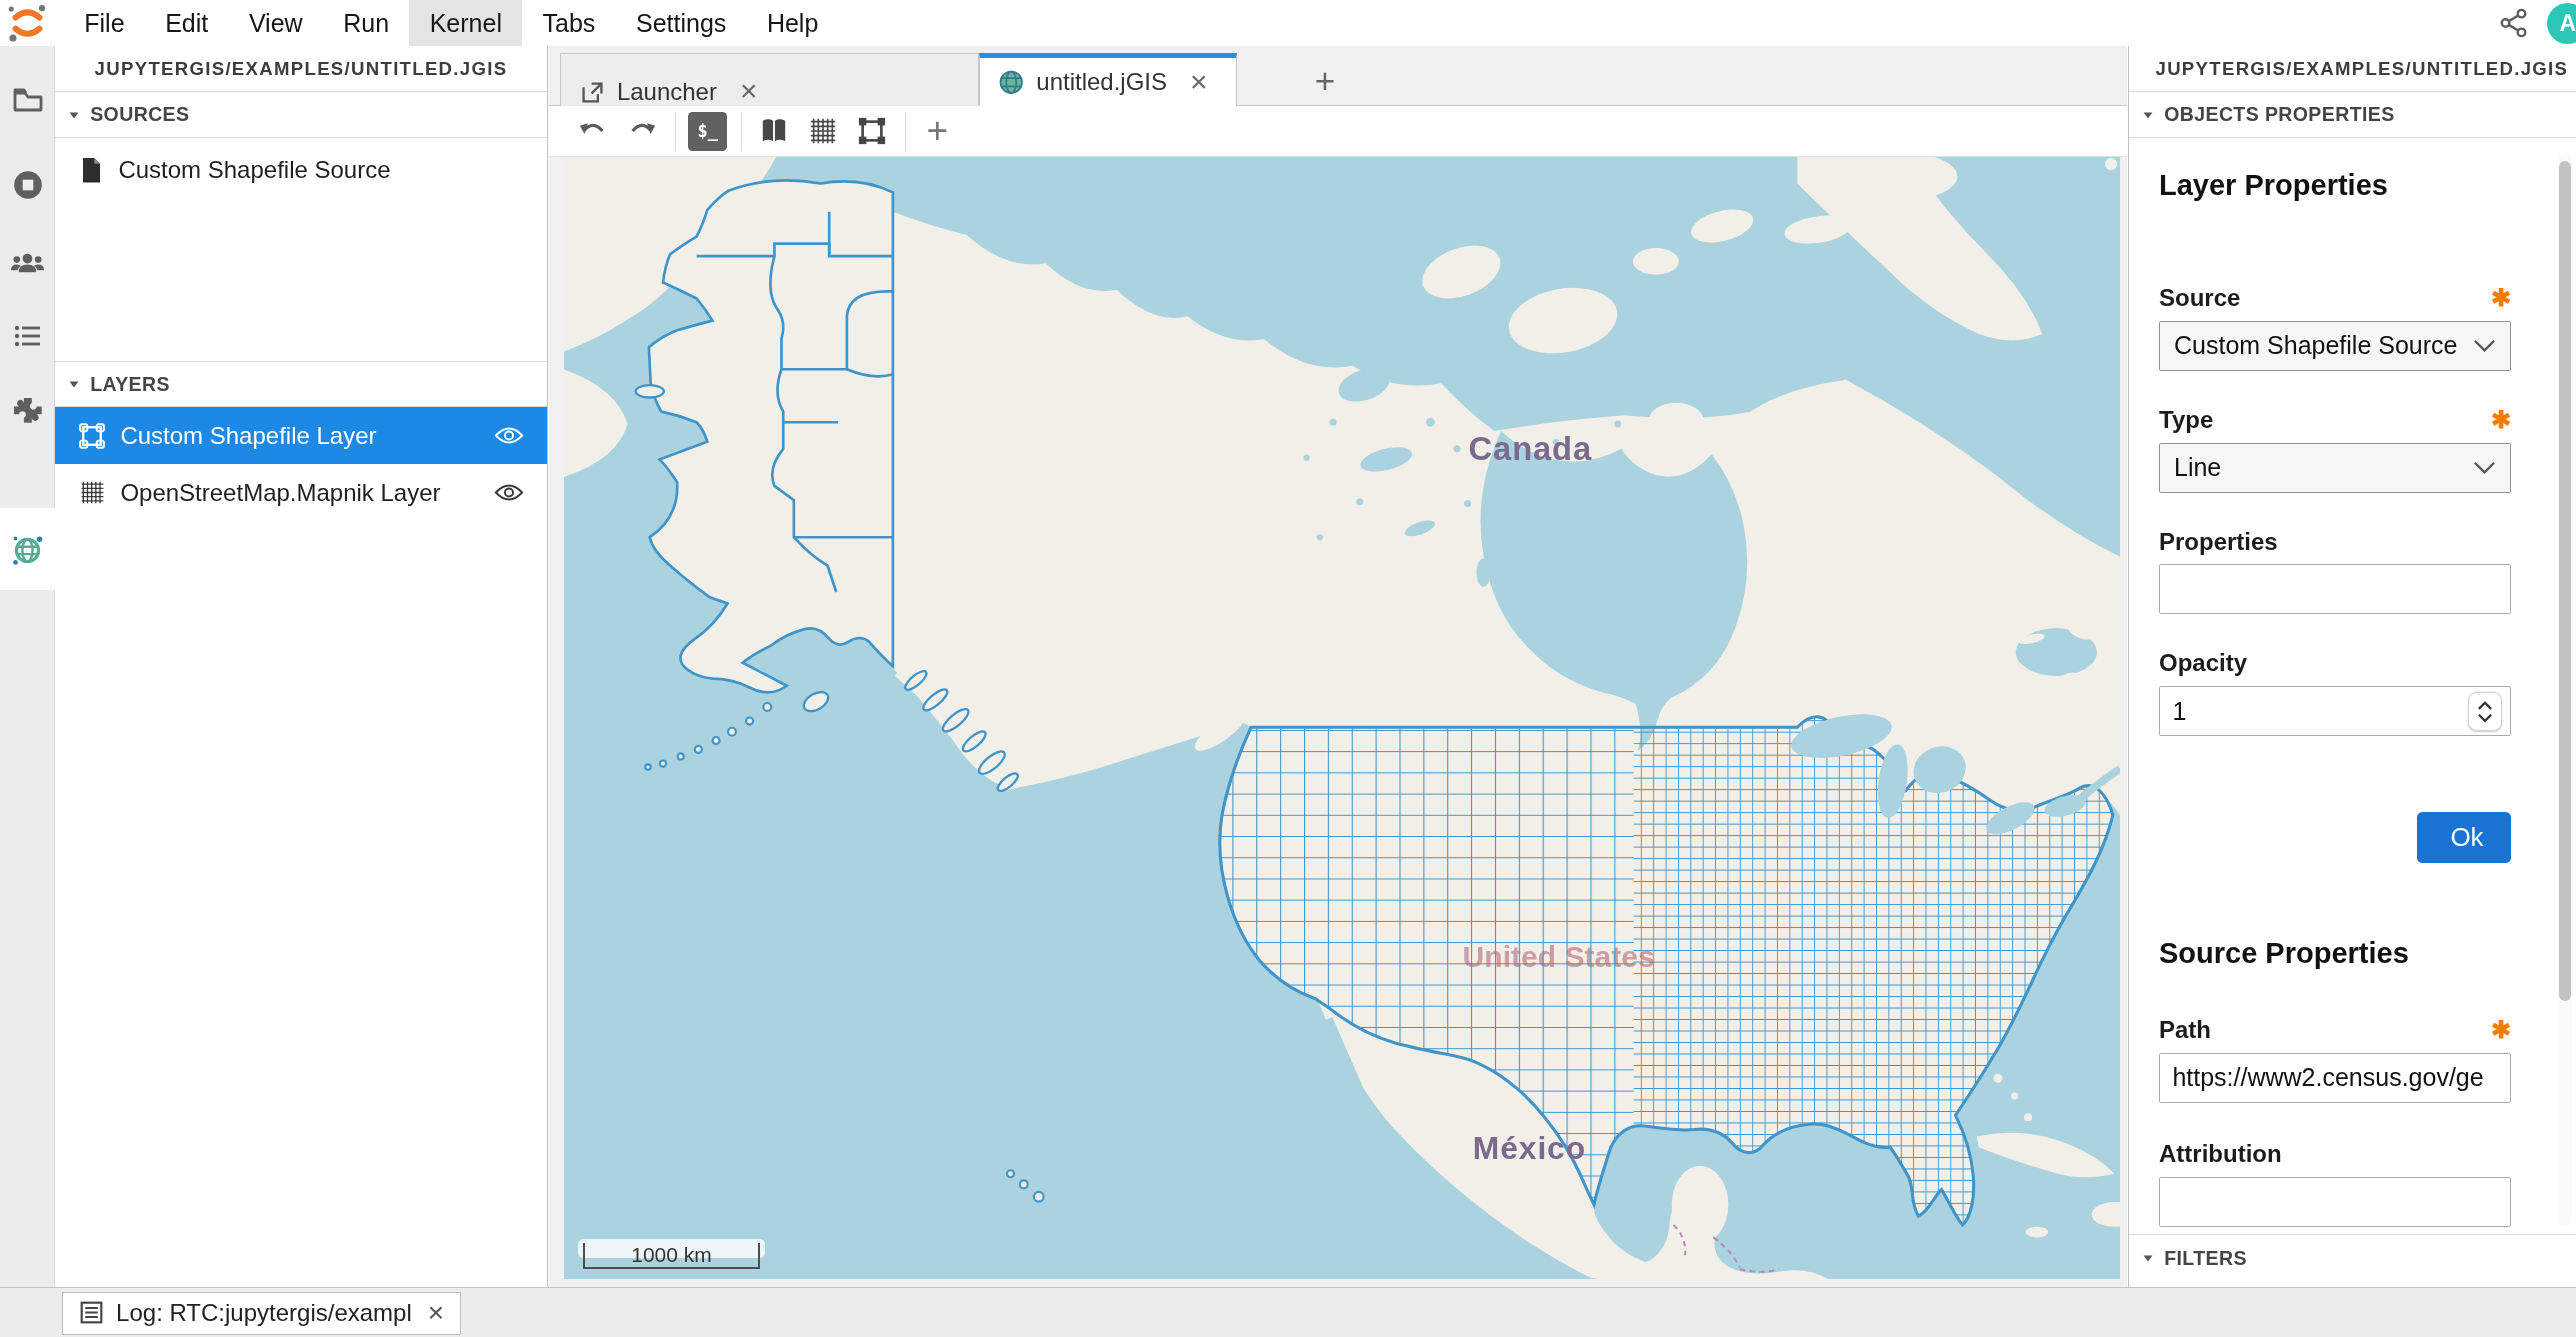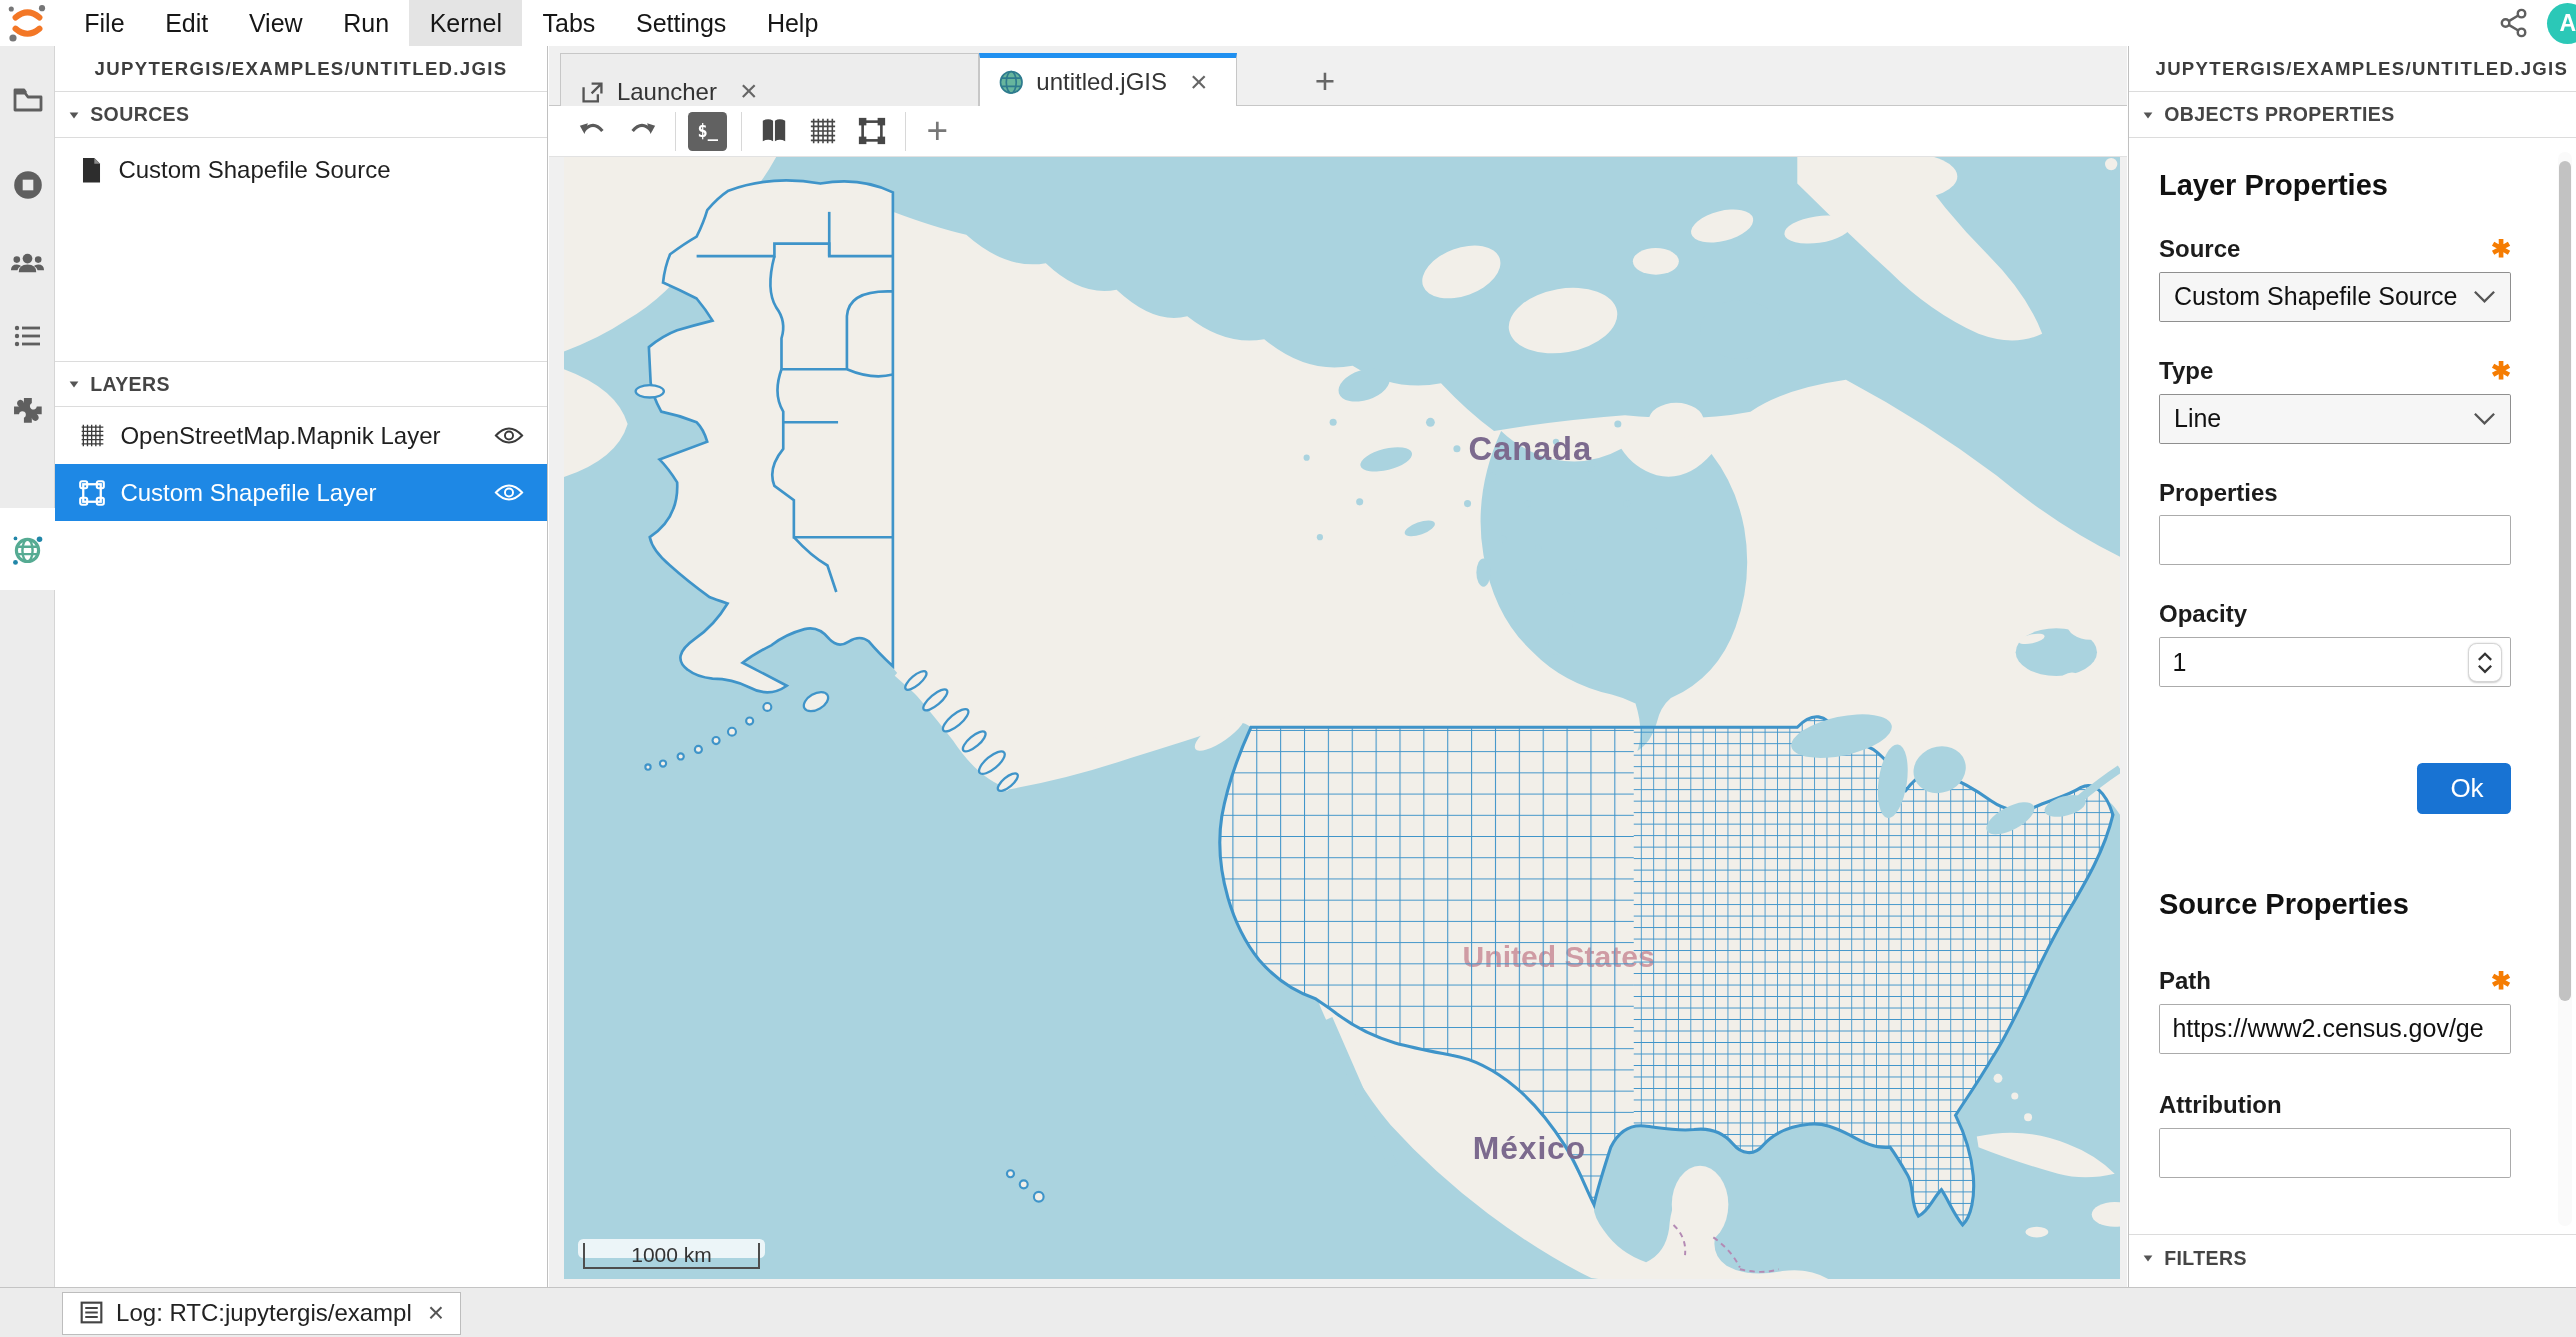"Source" div.field-label { margin-top: 33px -> 82px }
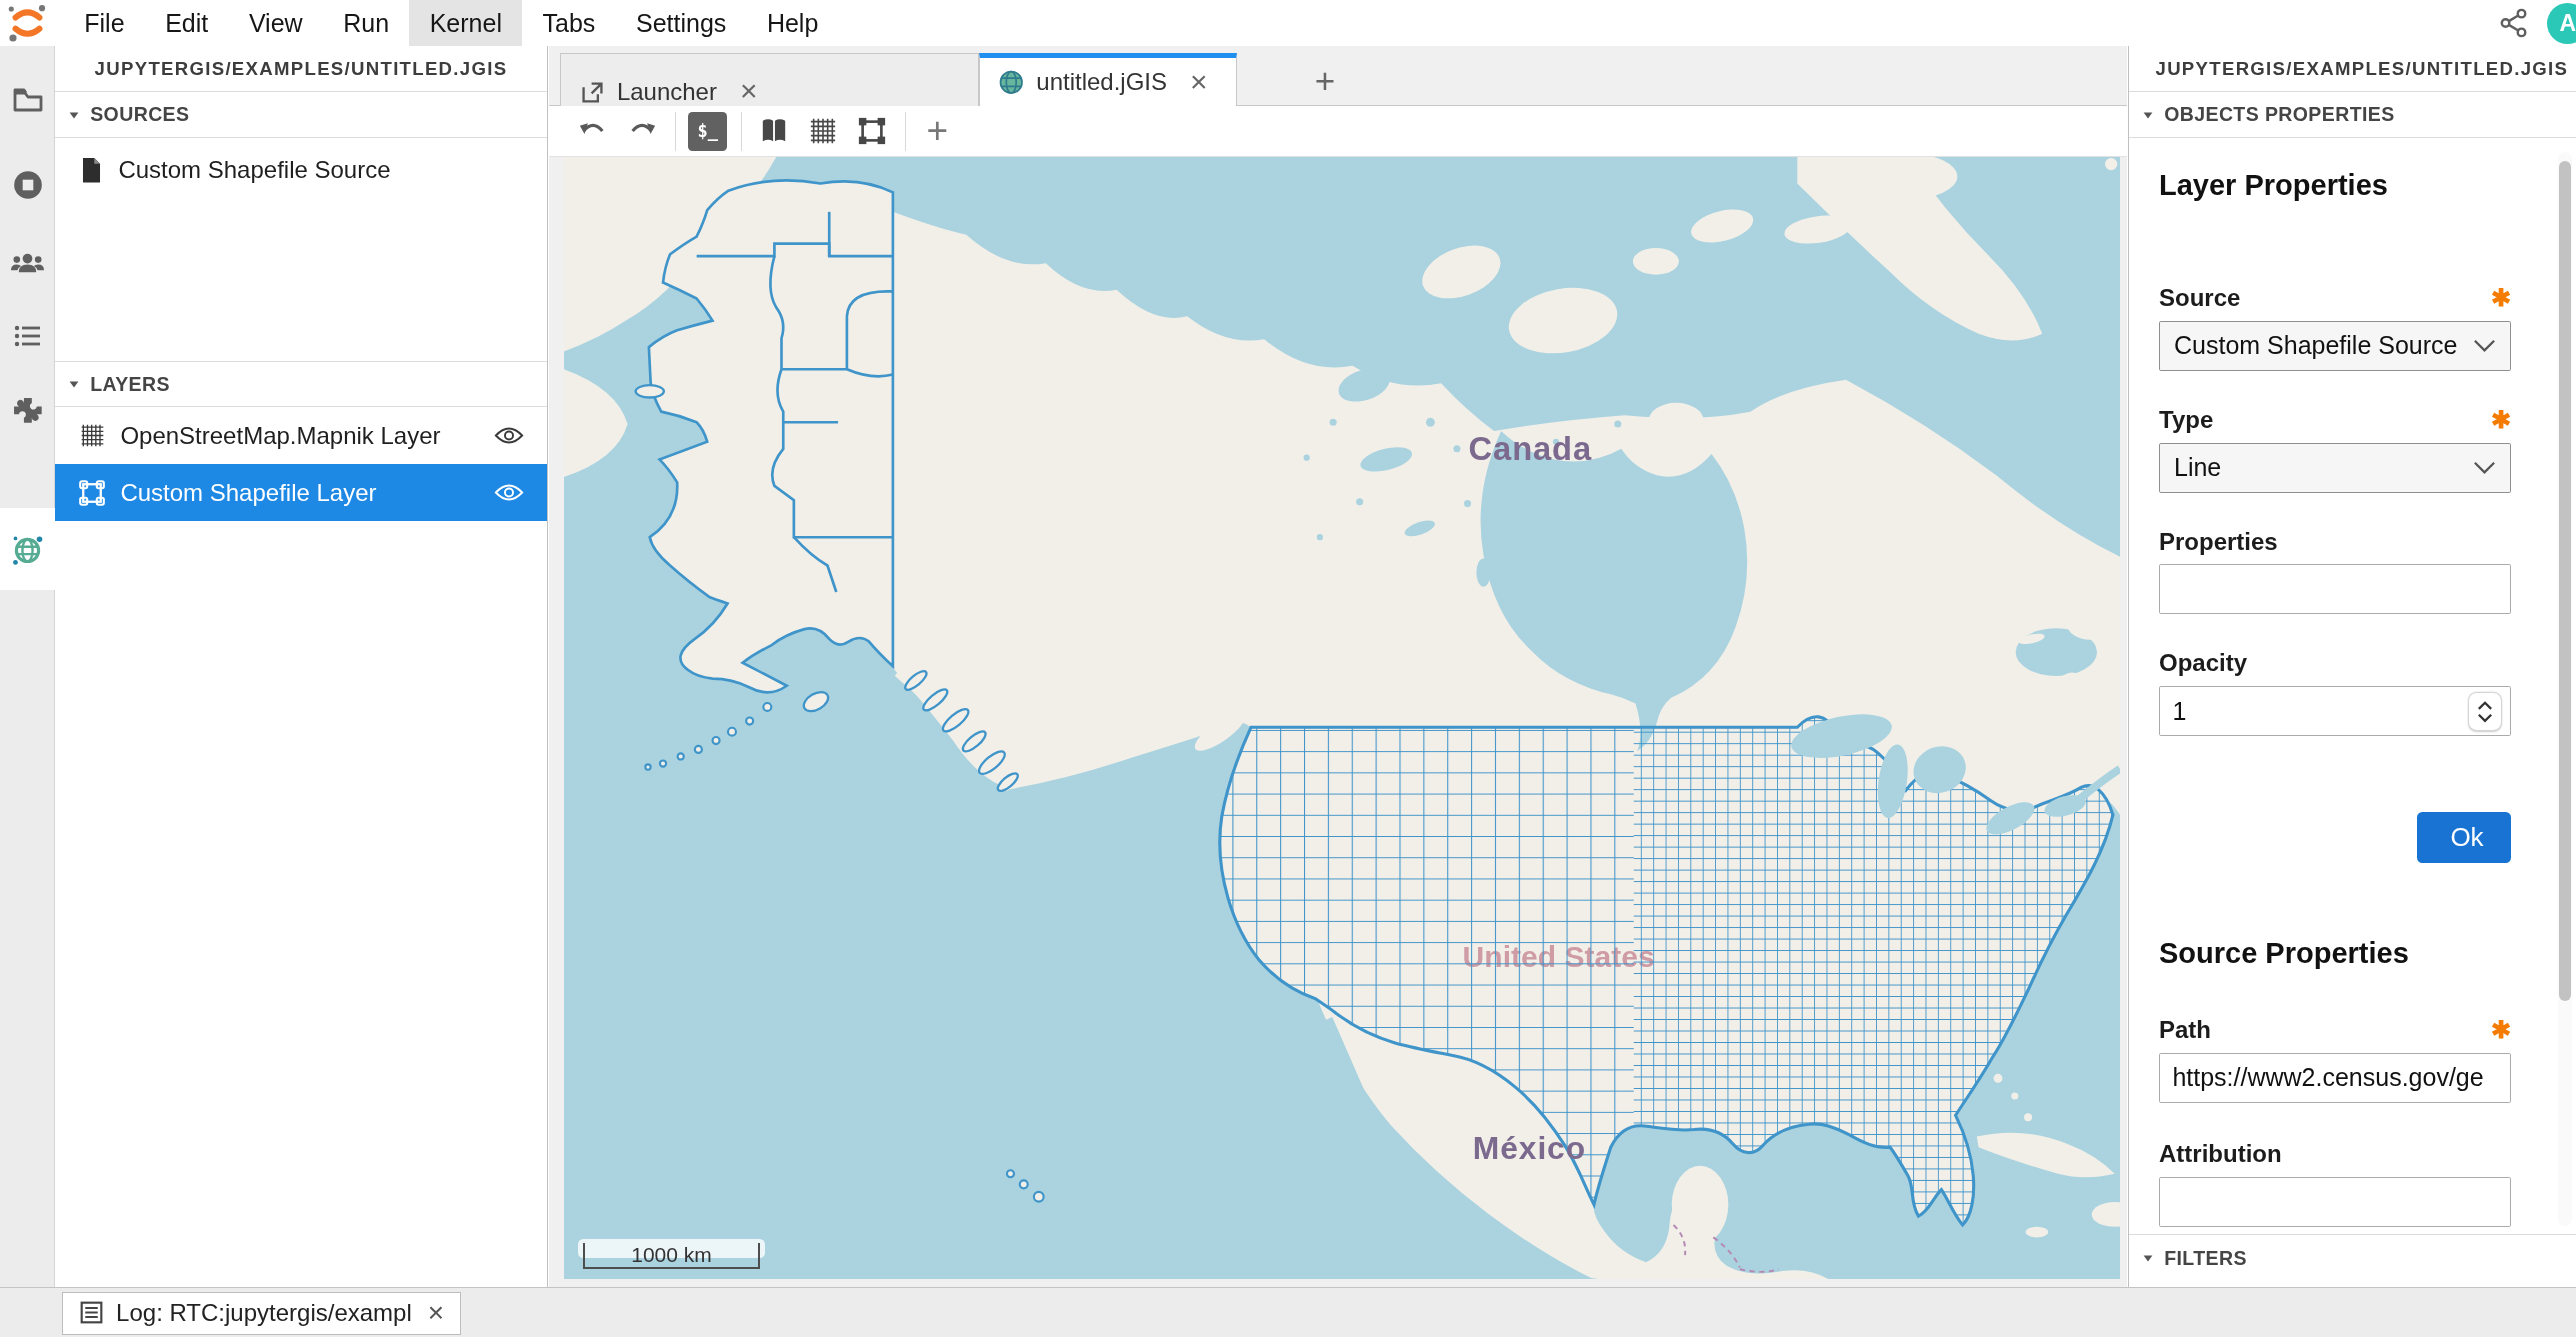"OpenStreetMap.Mapnik Layer" div.layer-row { order: before "Custom Shapefile Layer" -> after "Custom Shapefile Layer" }
